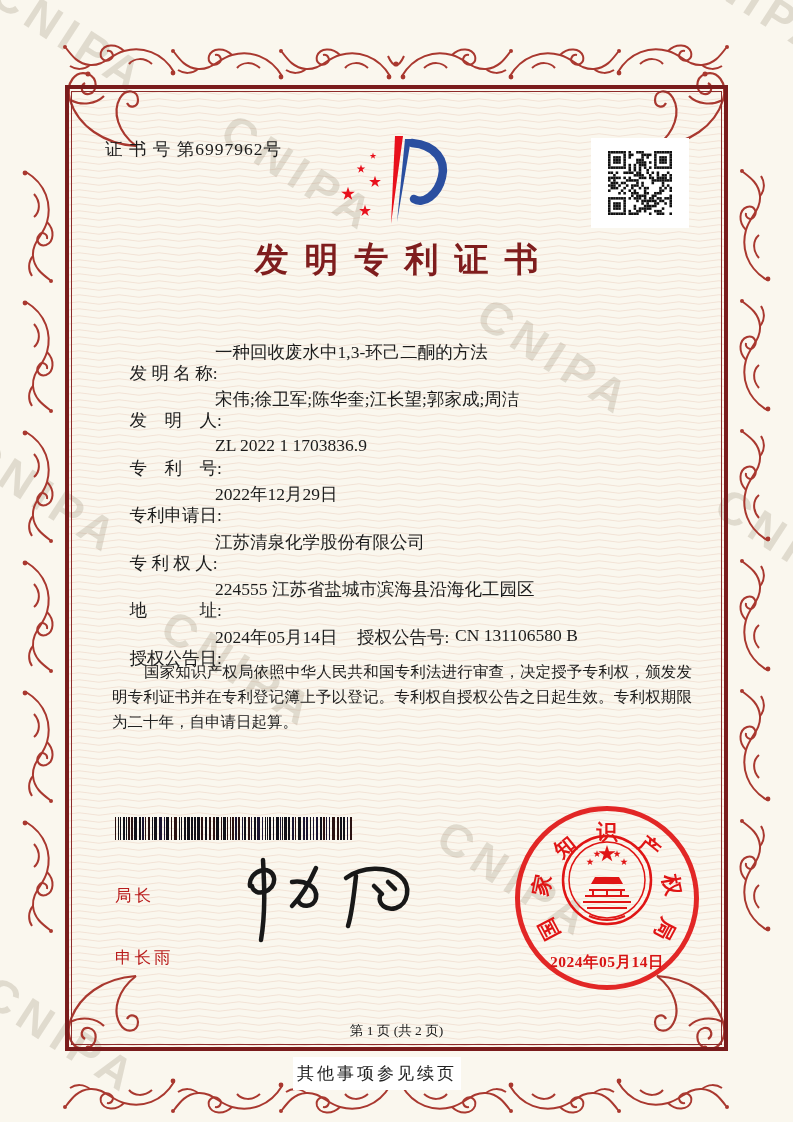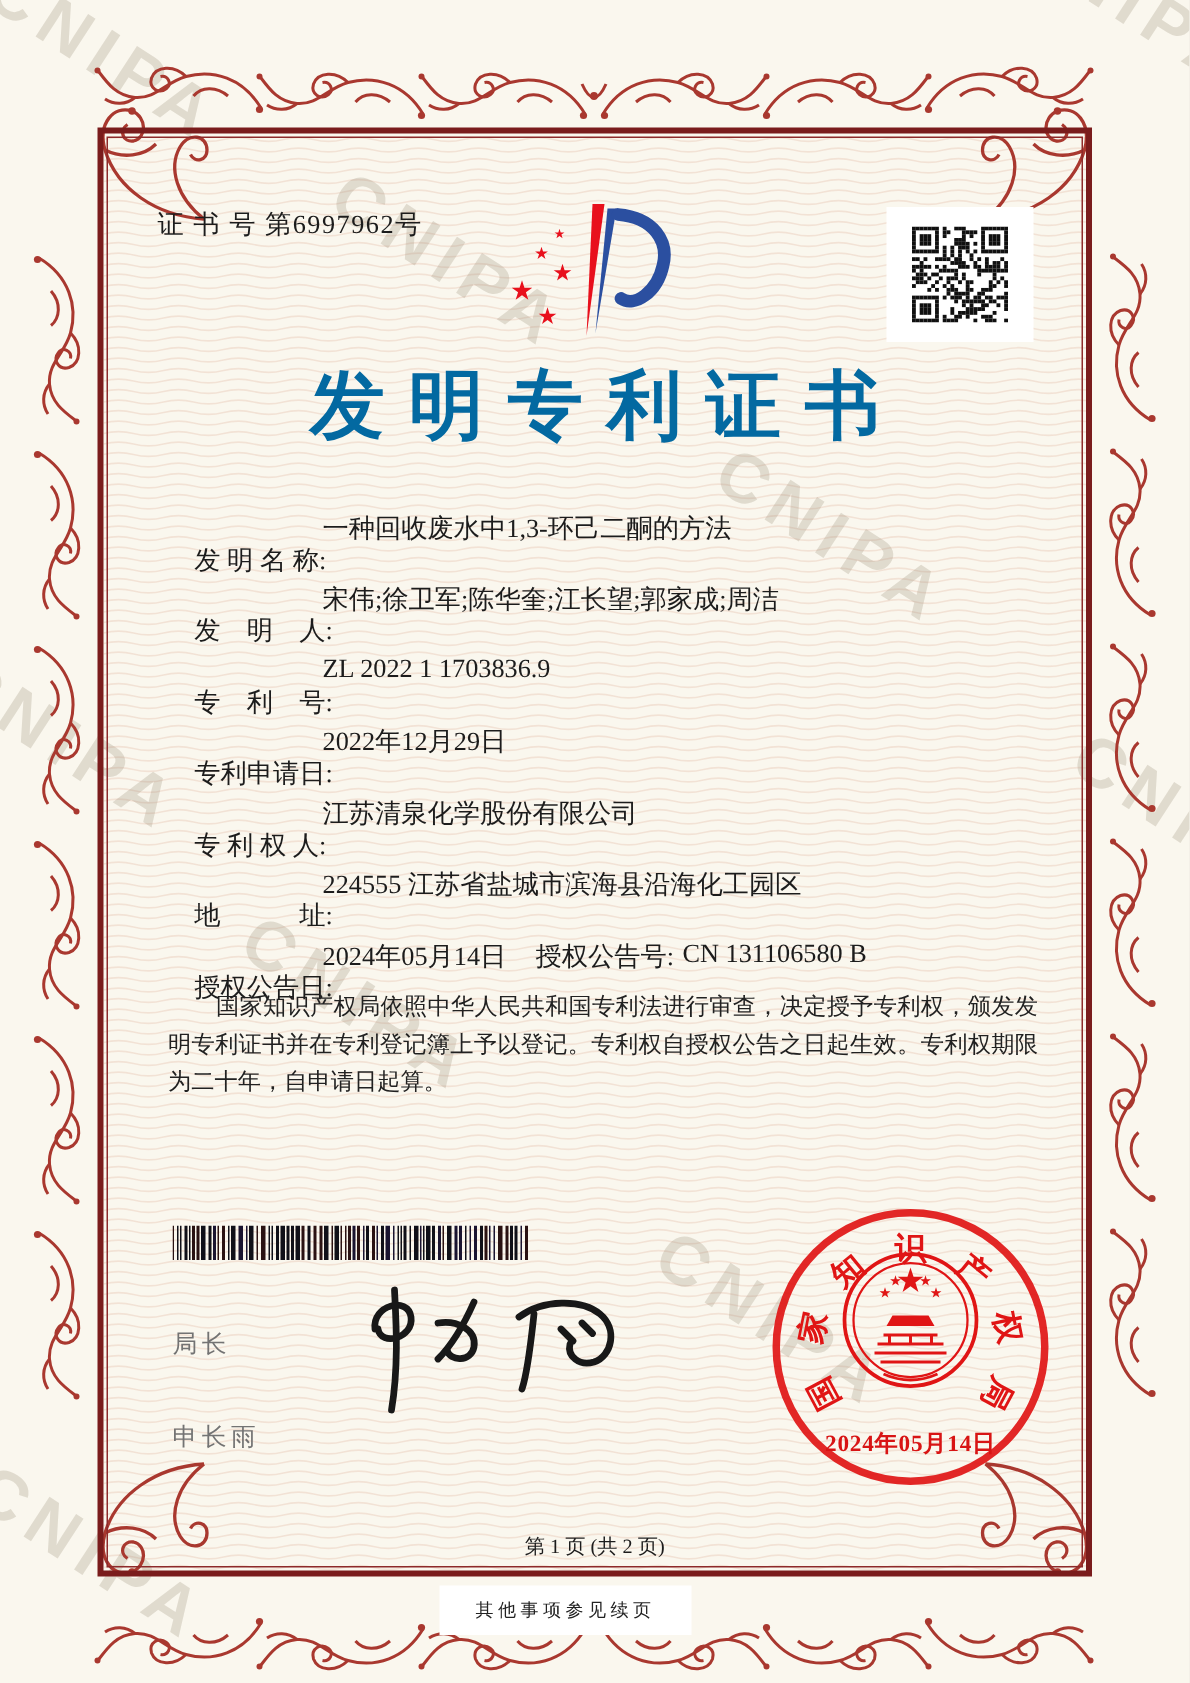"发明专利证书" .title { color: #0369a1 -> #7f1d1d; font-size: 50px -> 34px }
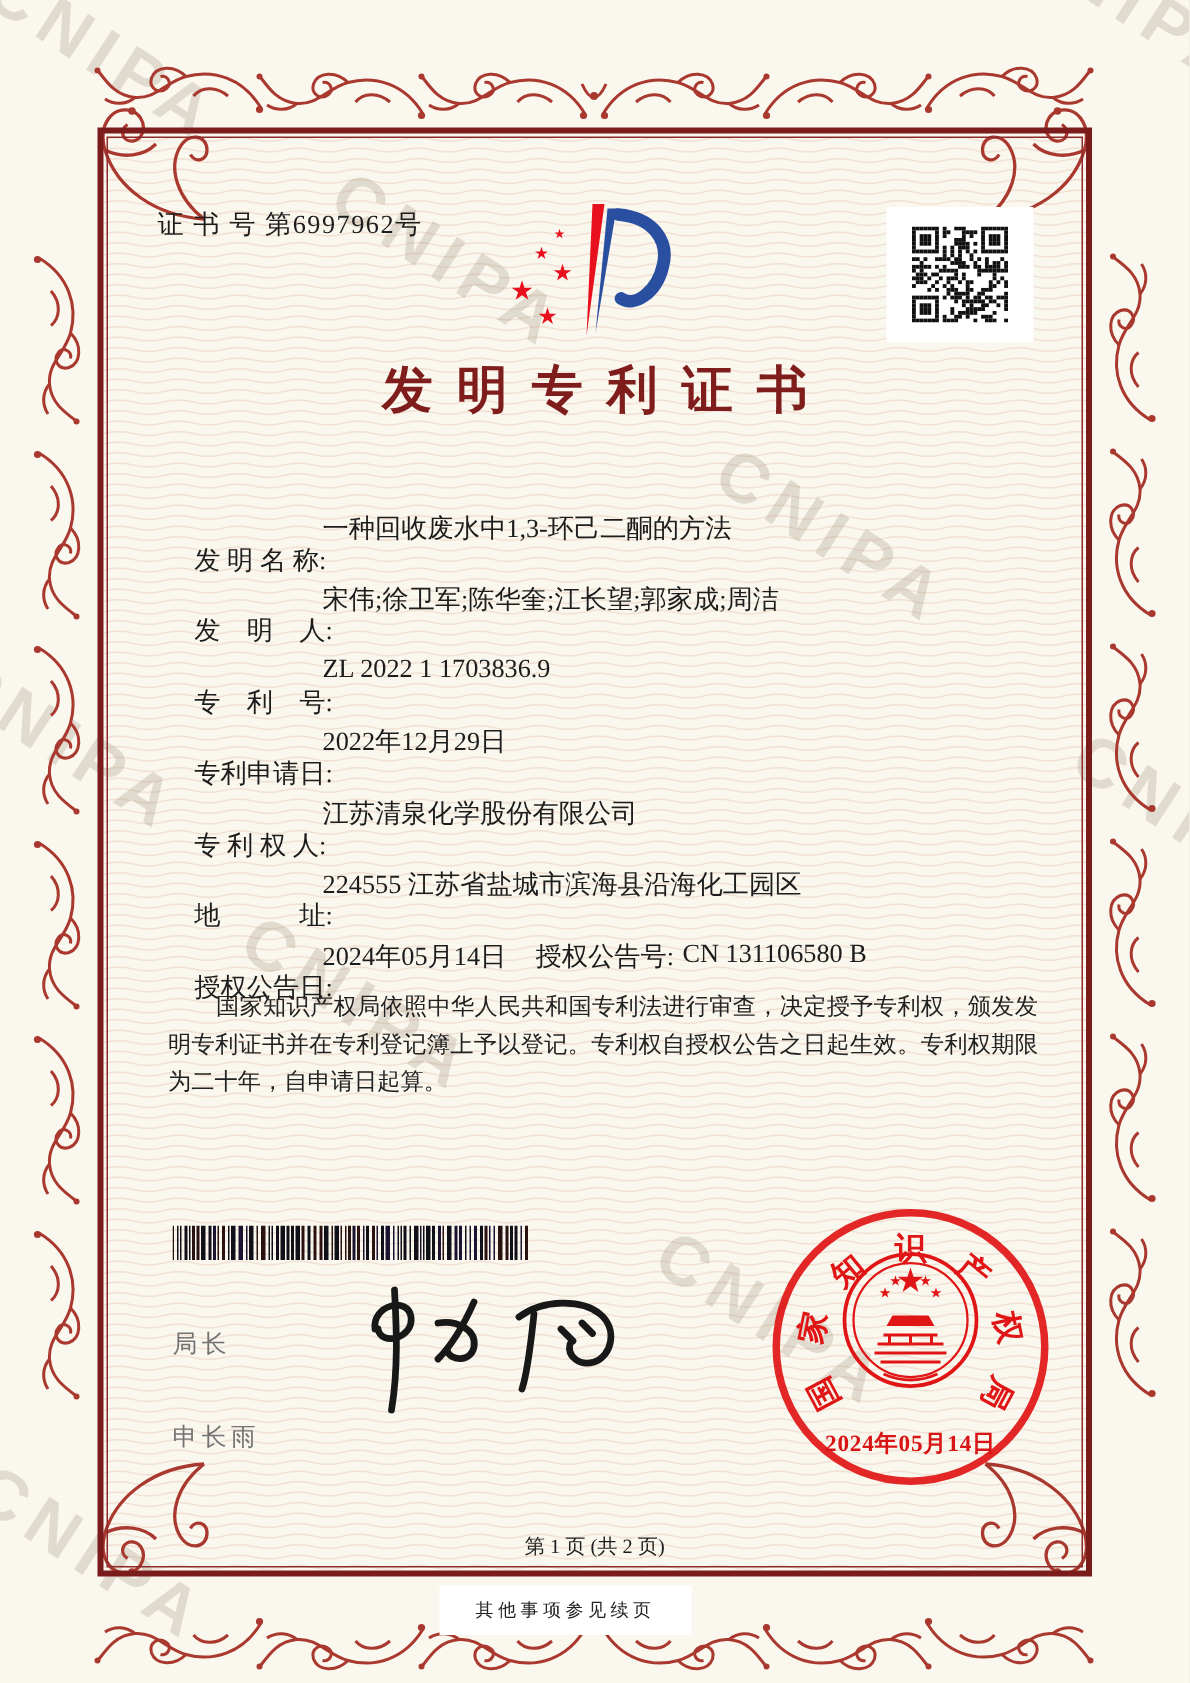"局长" .role { color: #737373 -> #b91c1c }
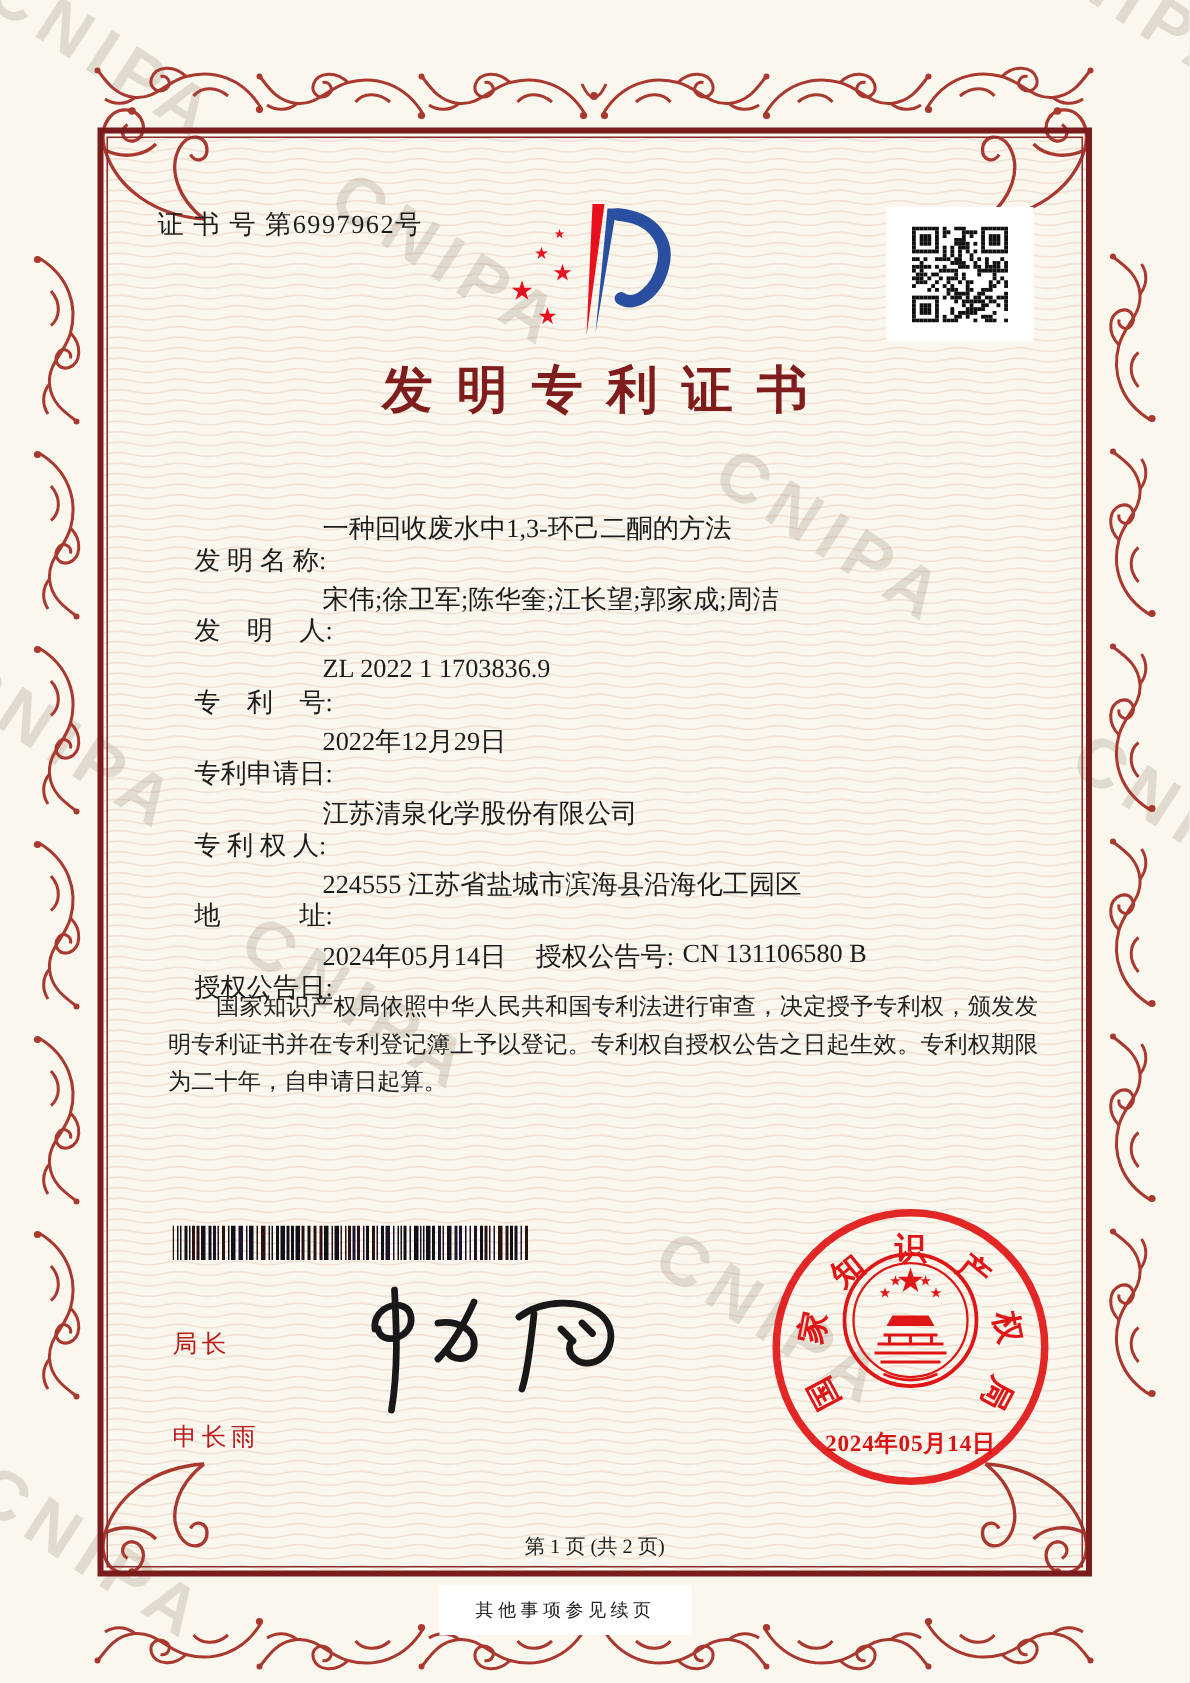"其他事项参见续页" .cont-box { font-size: 12px -> 17px }
